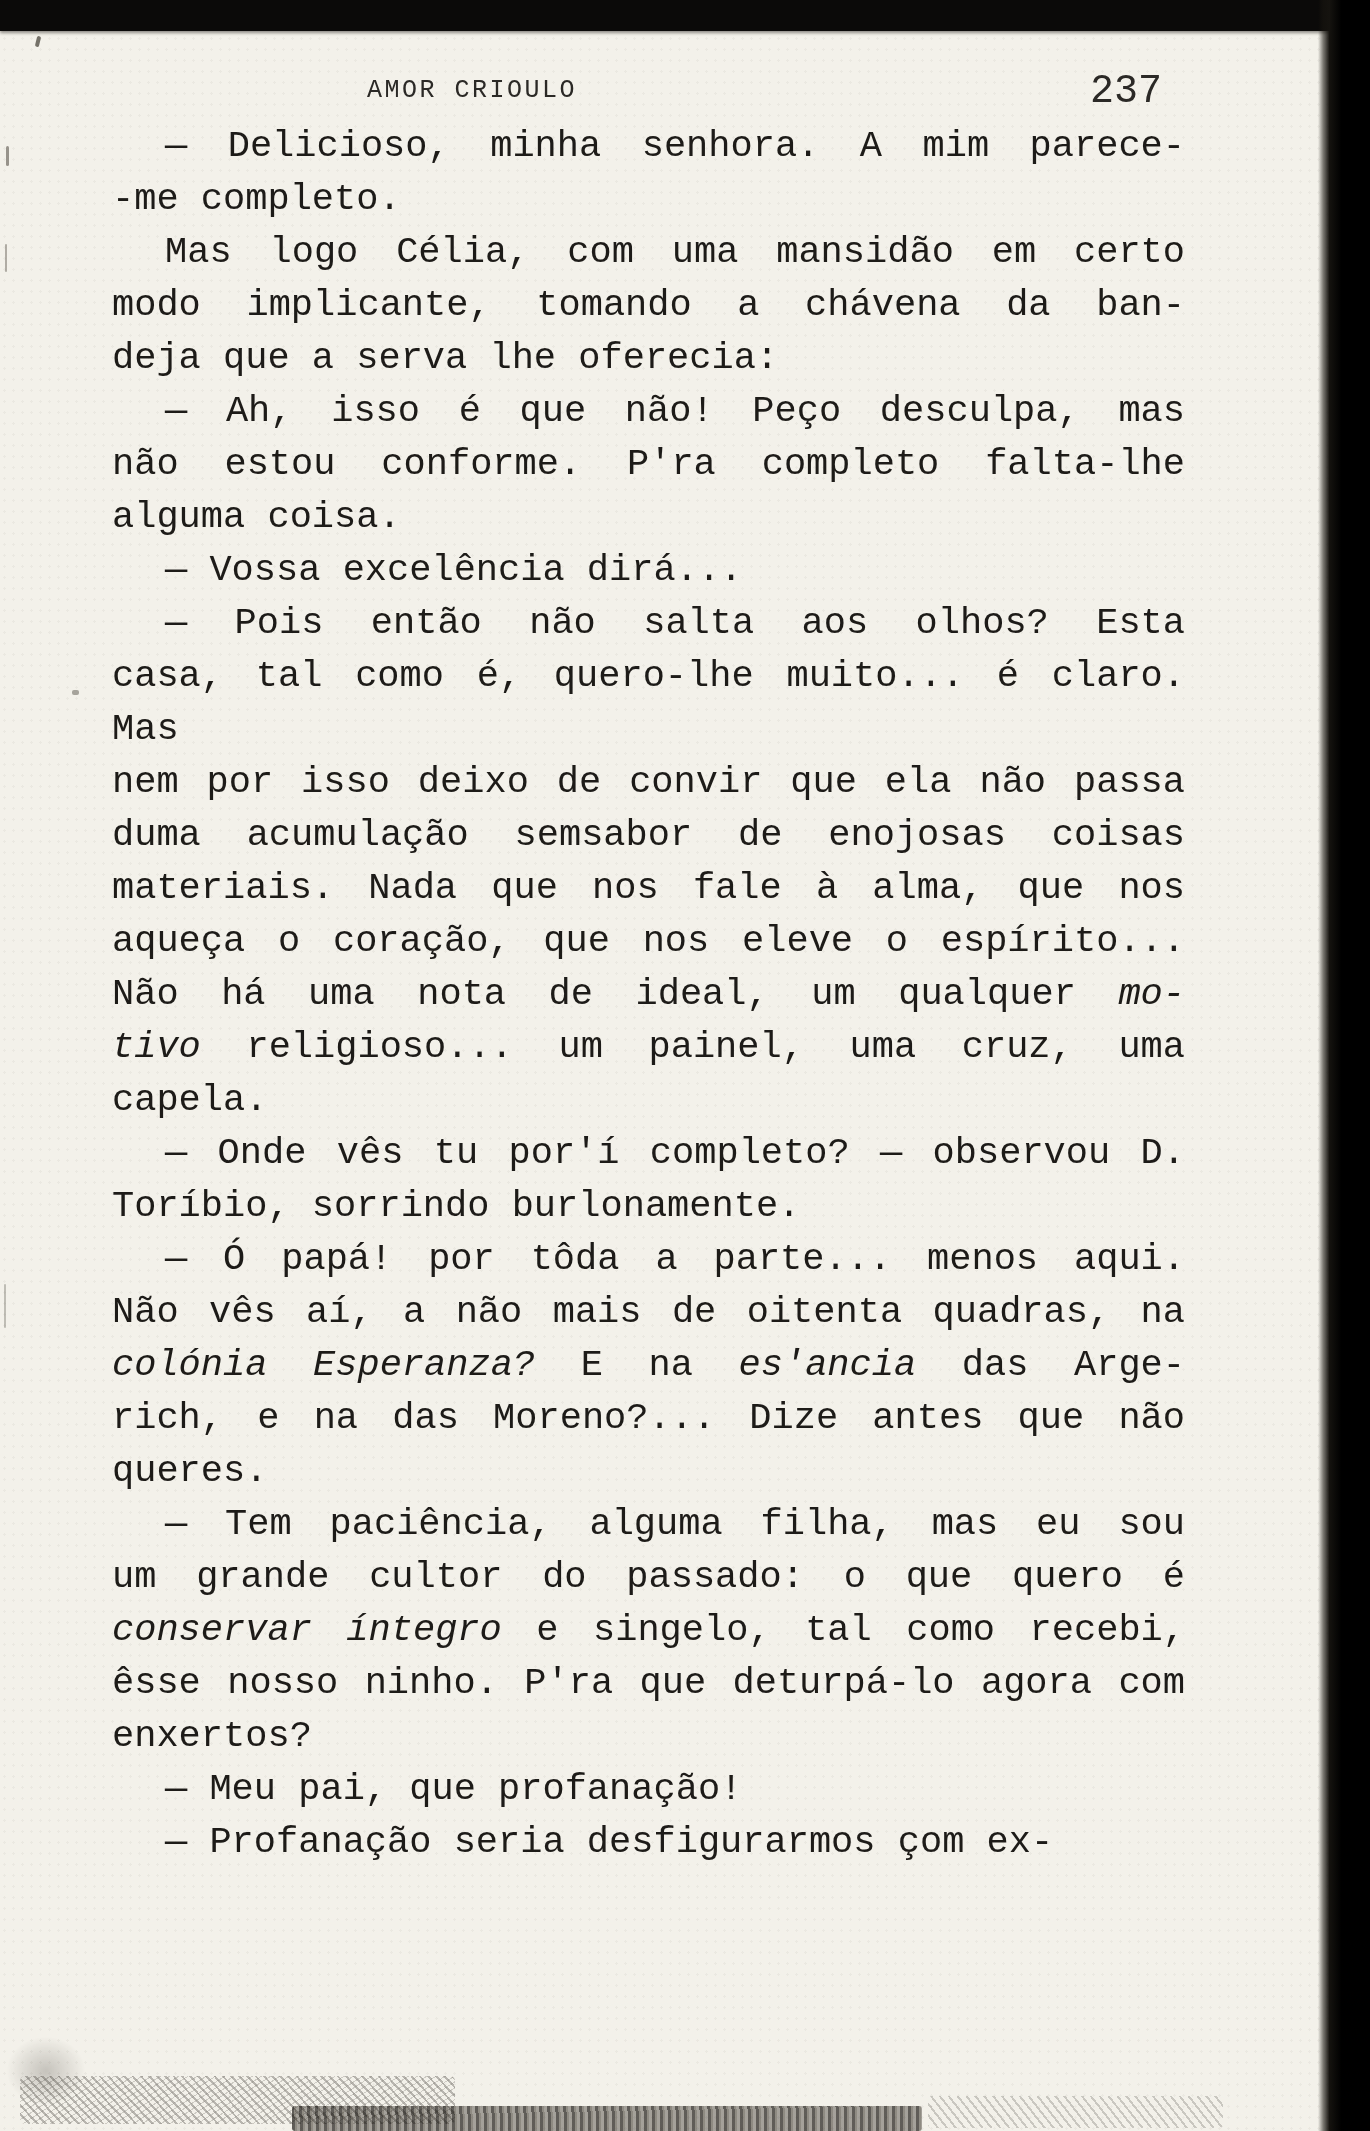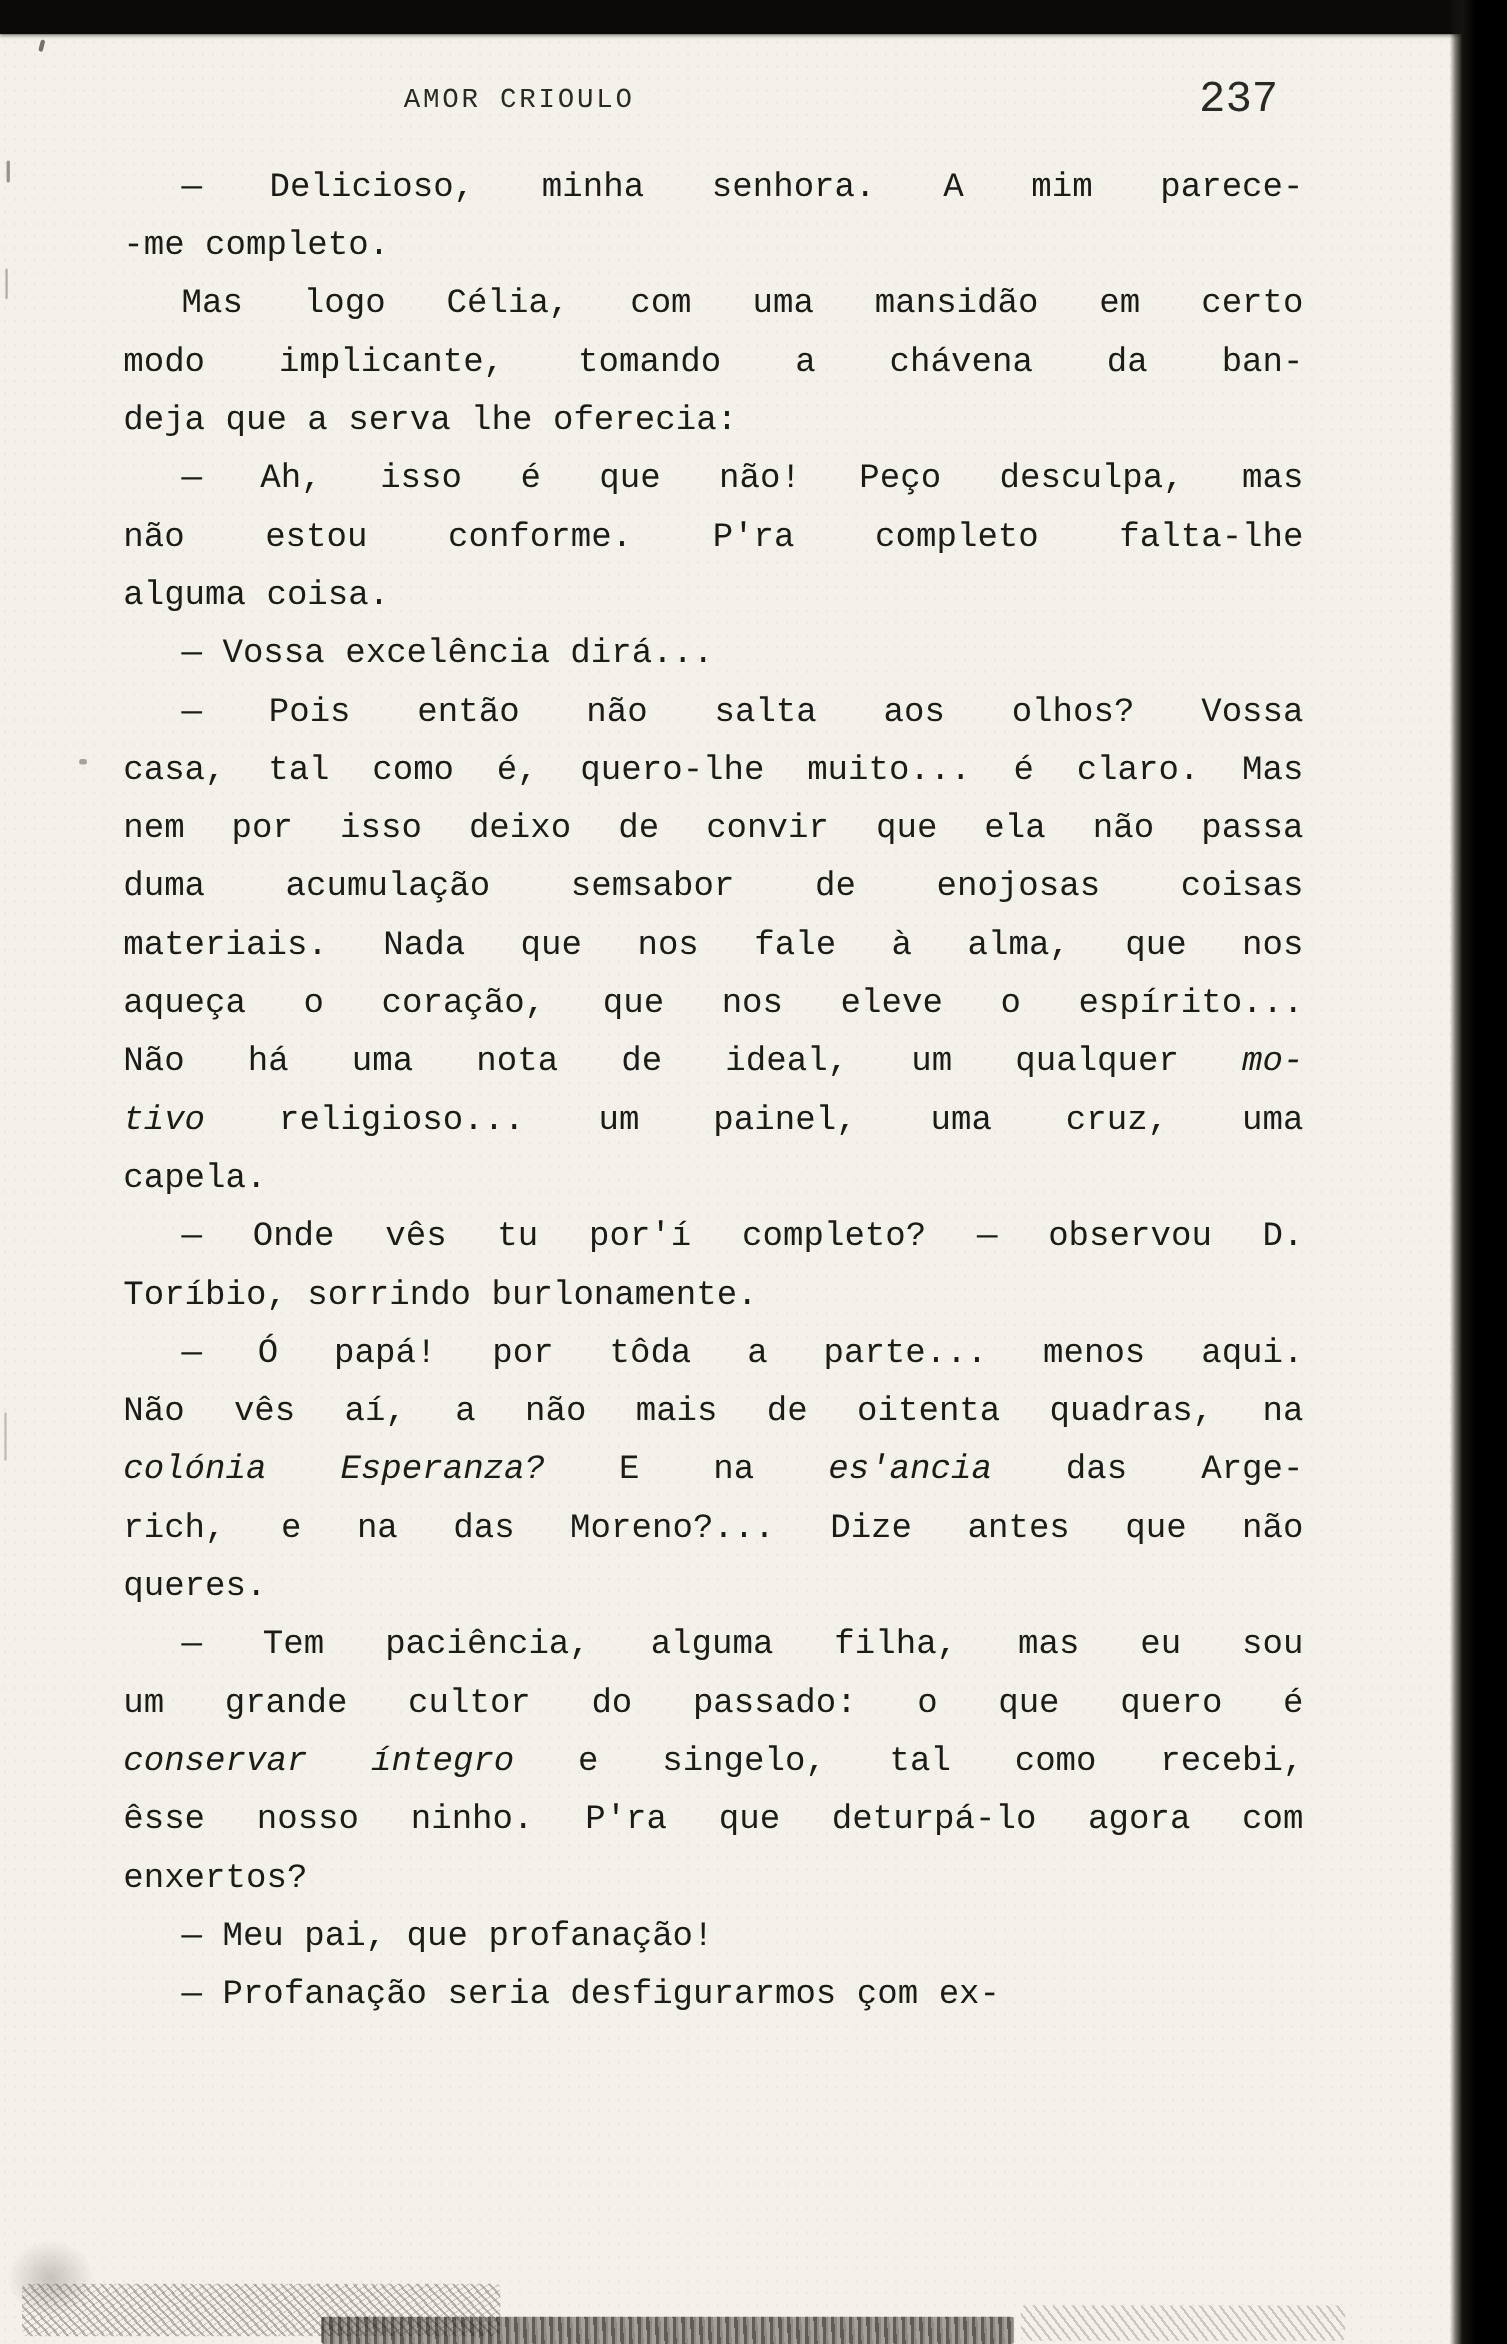"— Delicioso, minha senhora. A" .body-text { font-size: 31px -> 37px; top: 144px -> 120px }
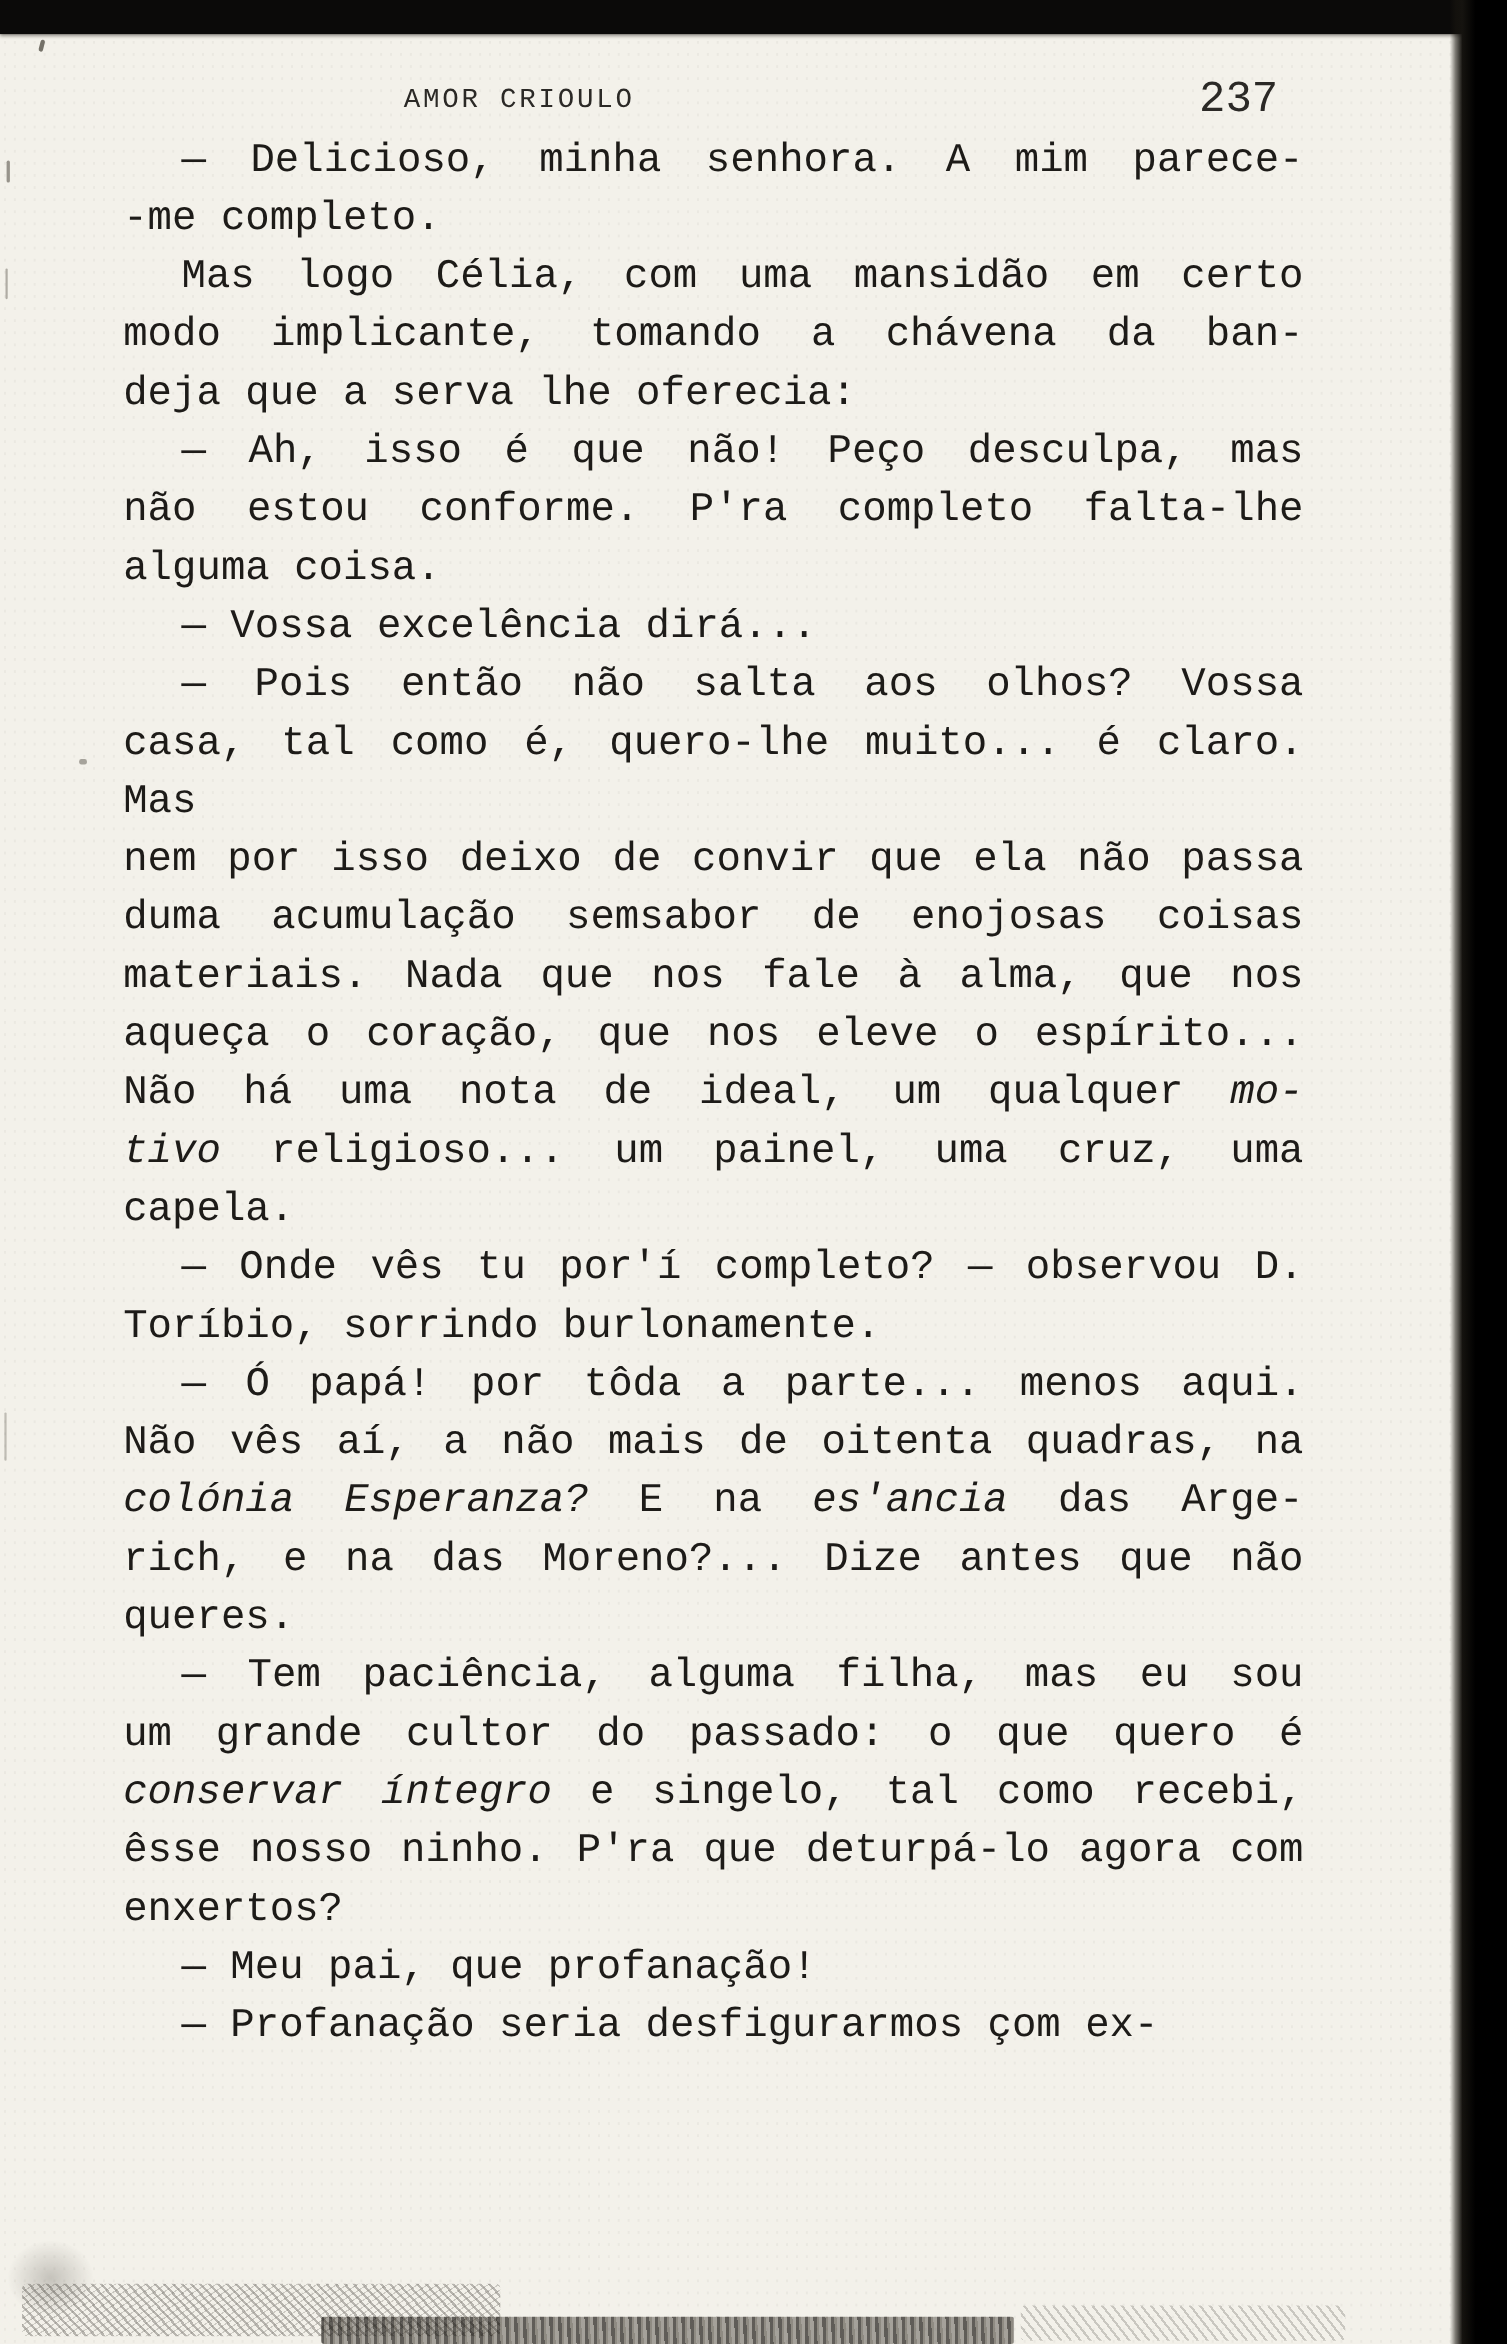"— Pois então não salta" span { text: Vossa -> Esta }
